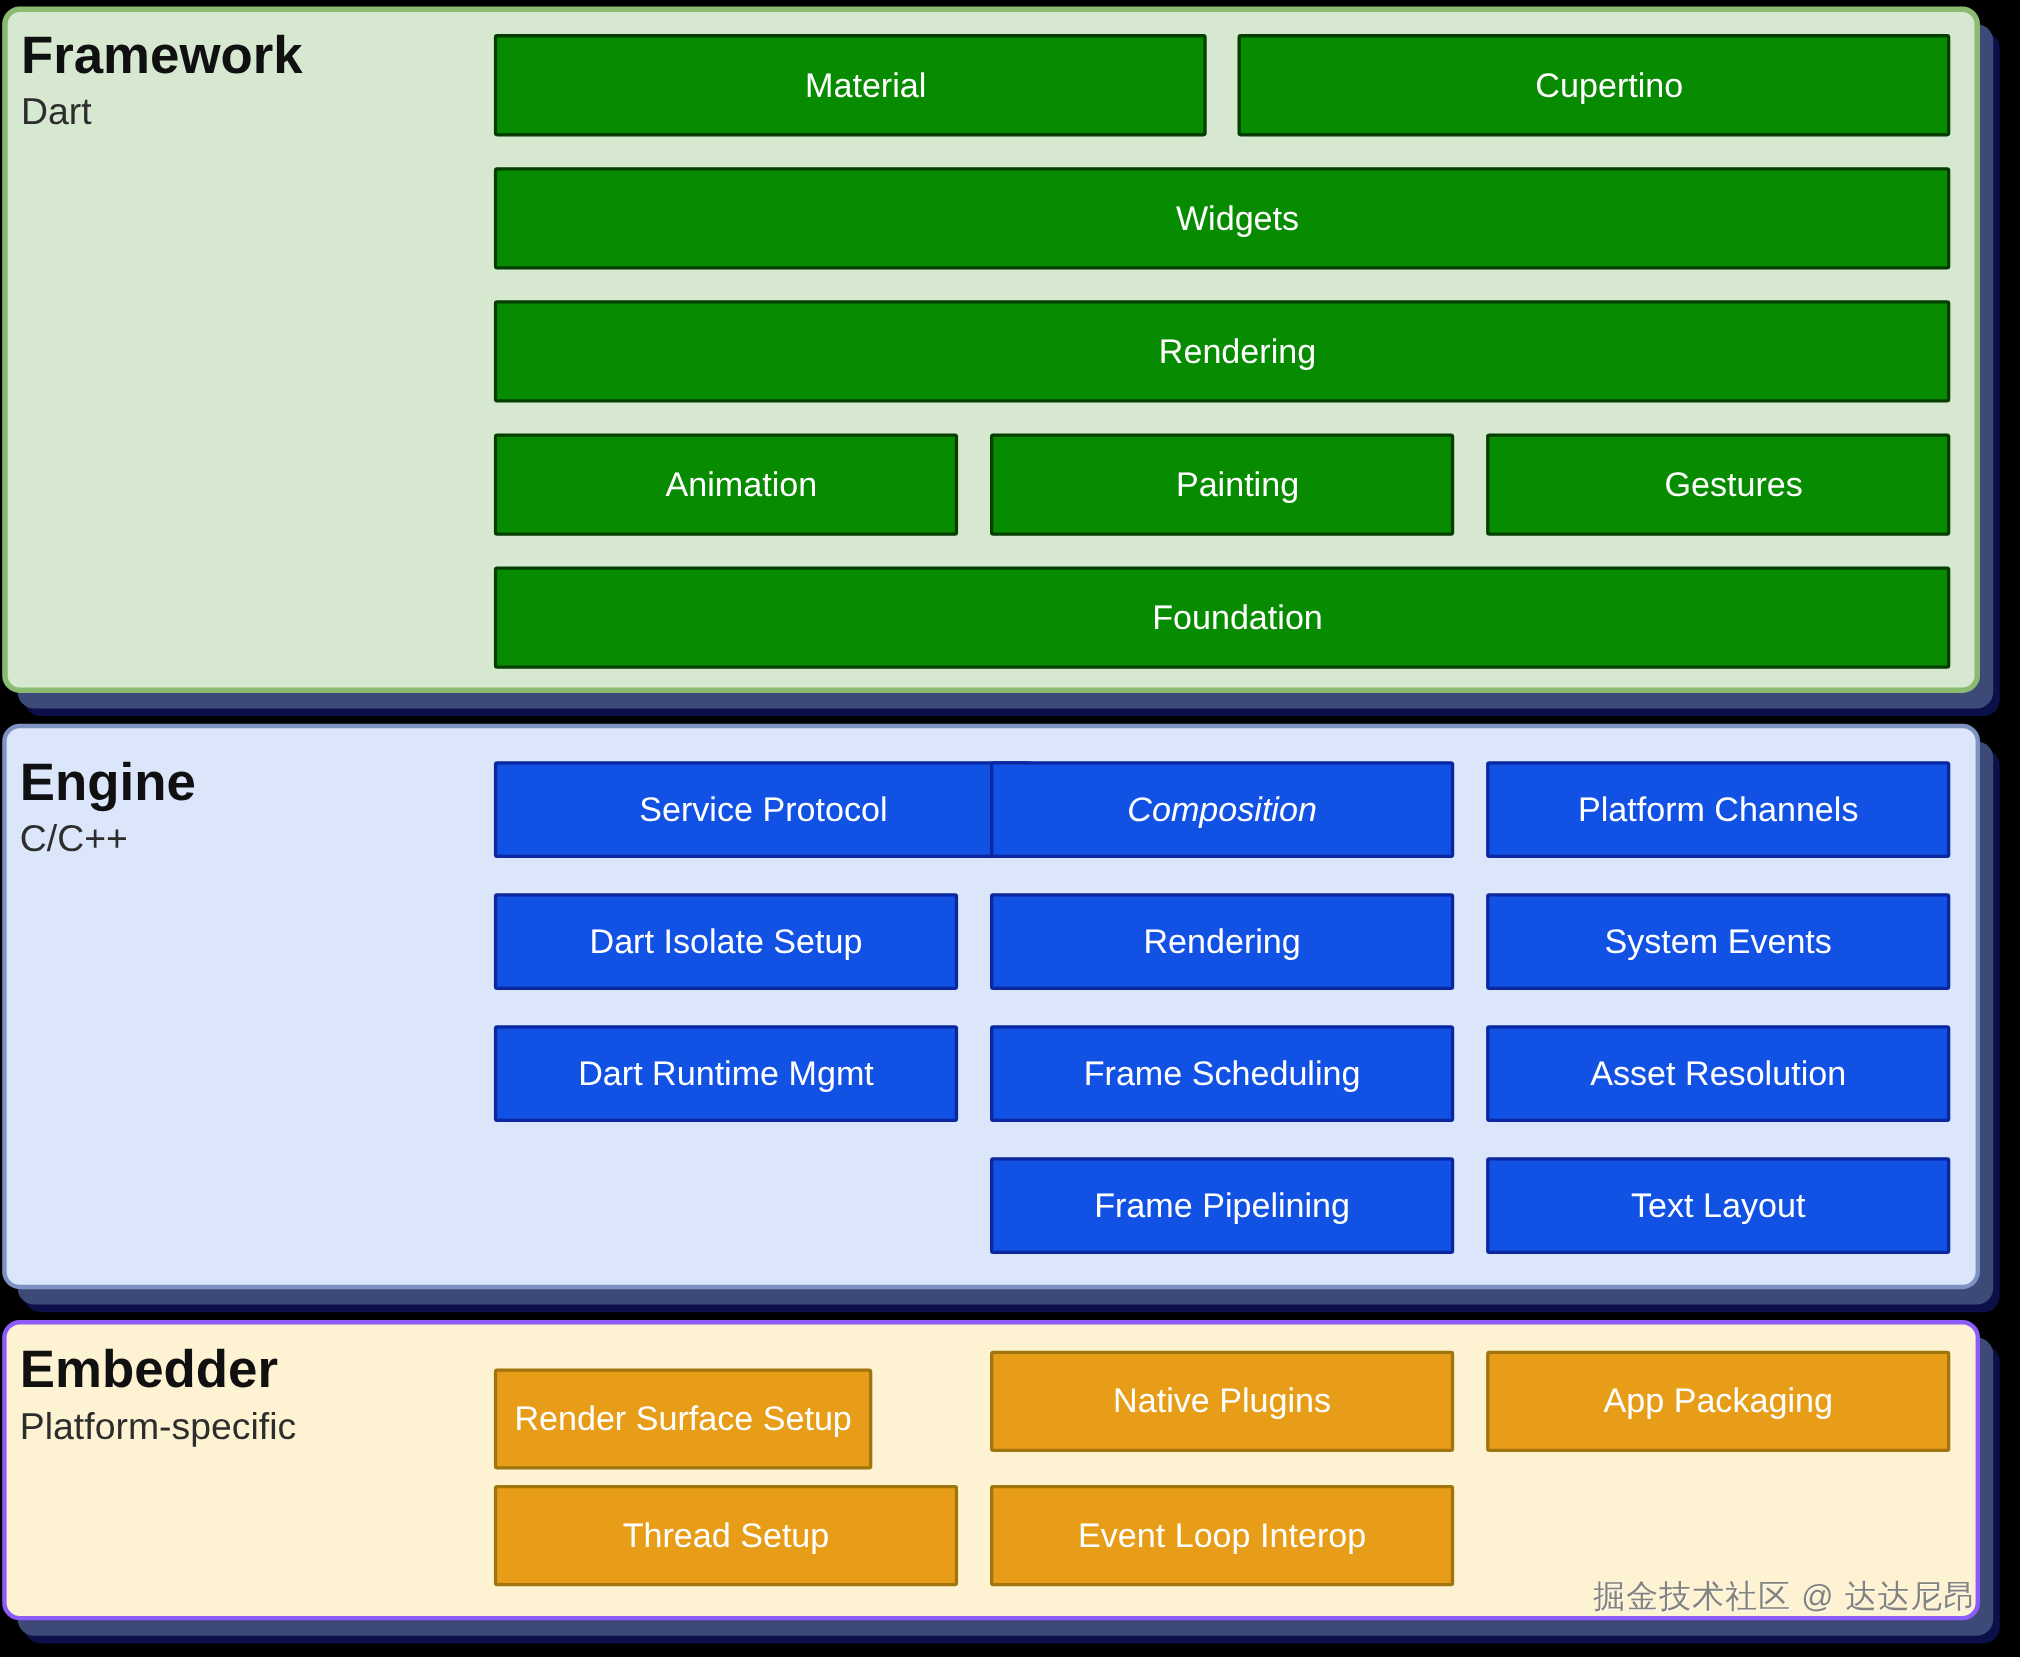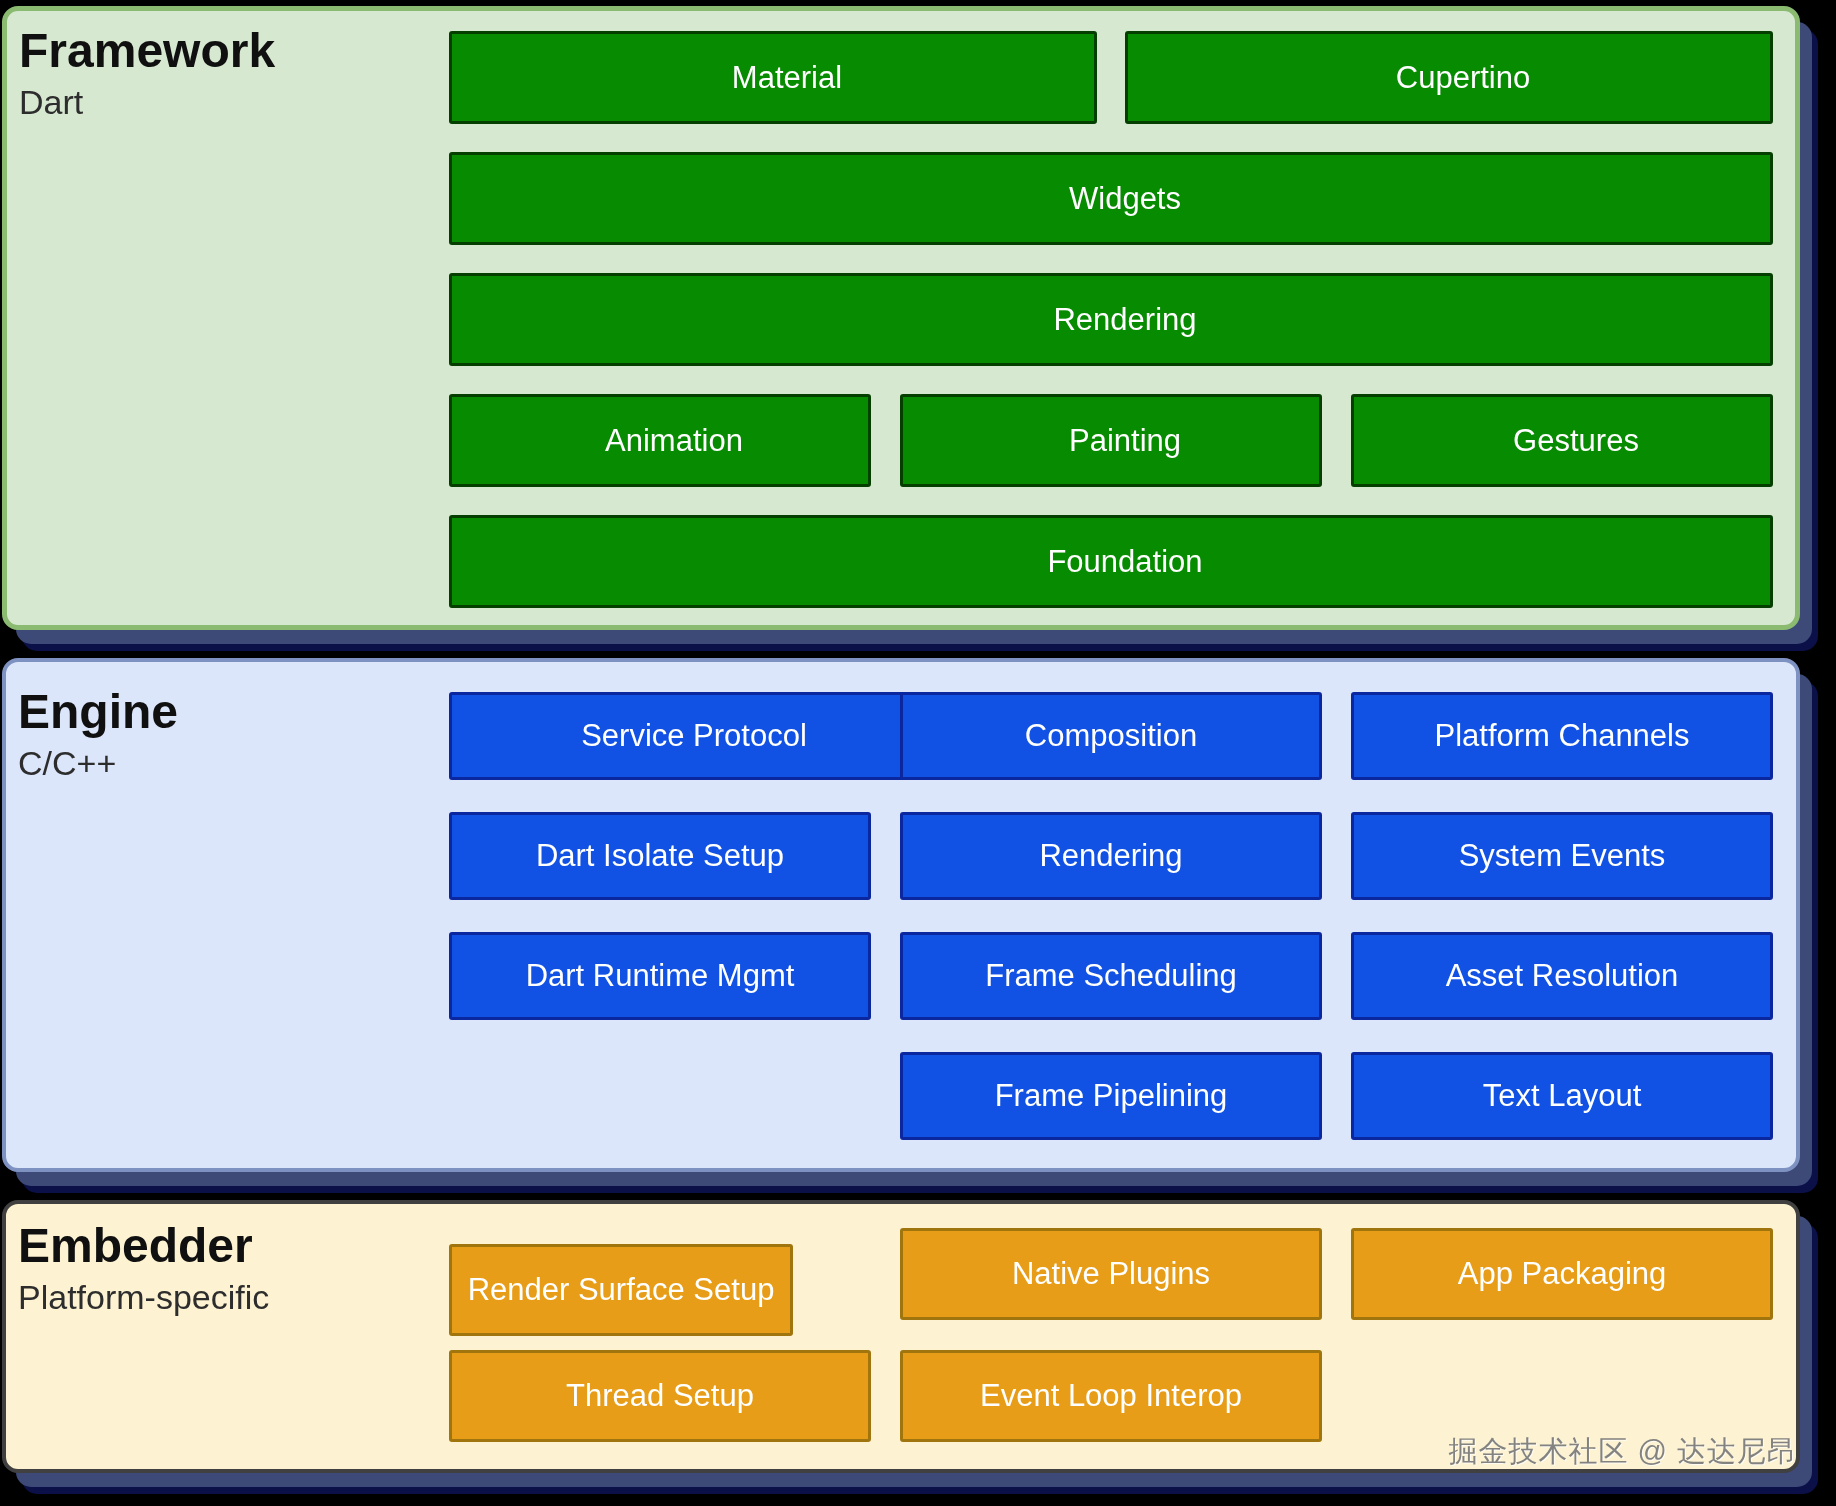"Composition" div.box { font-style: none -> italic }
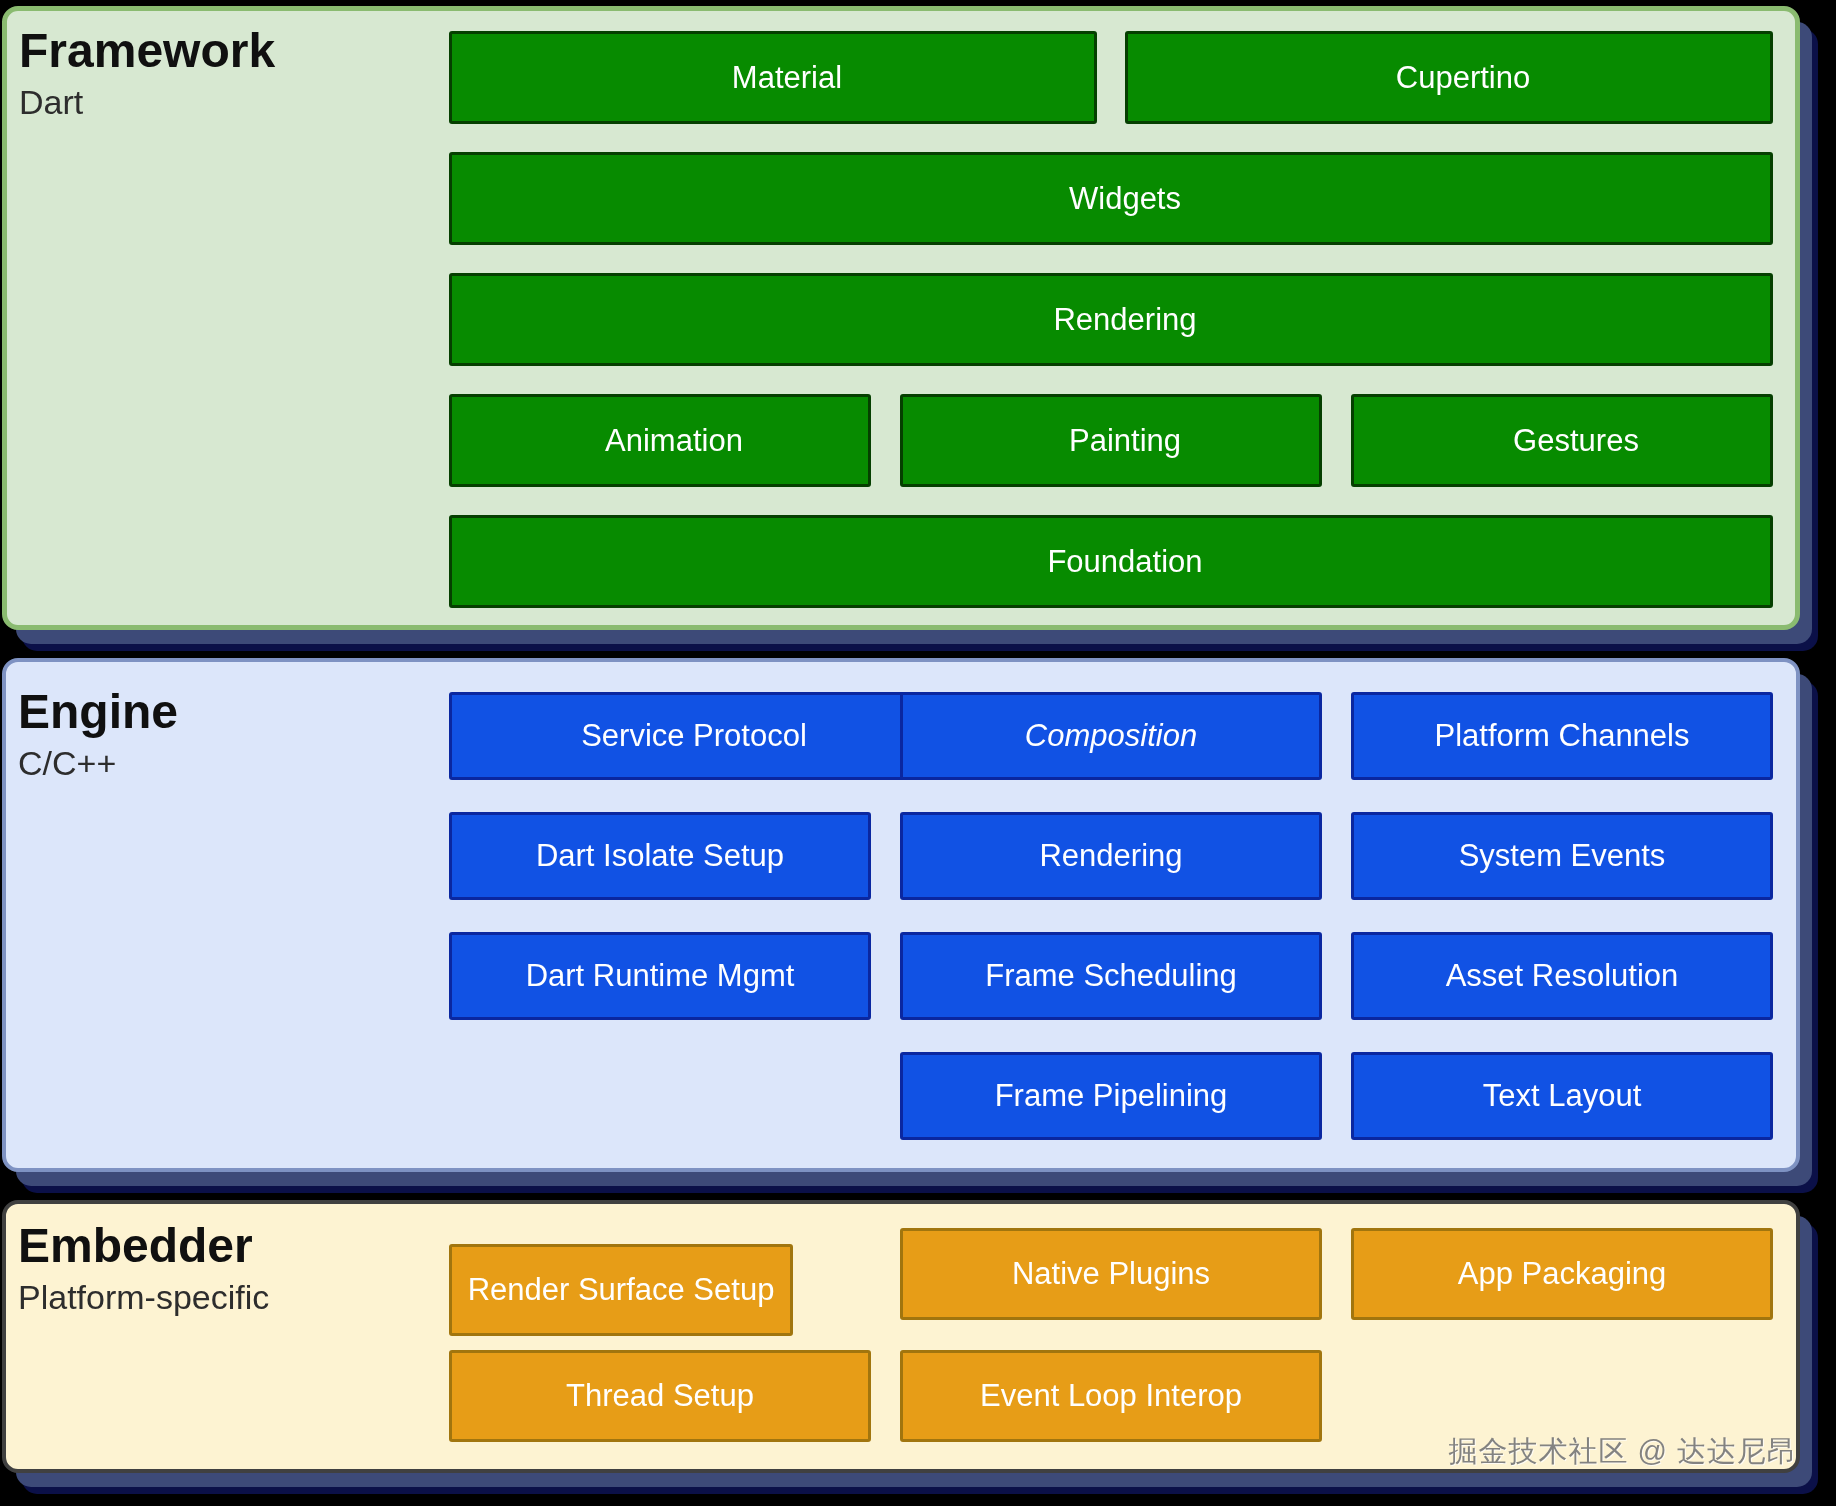"Embedder" .panel.embedder { border: 4px solid #404040 -> 4px solid #8b5cf6 }
